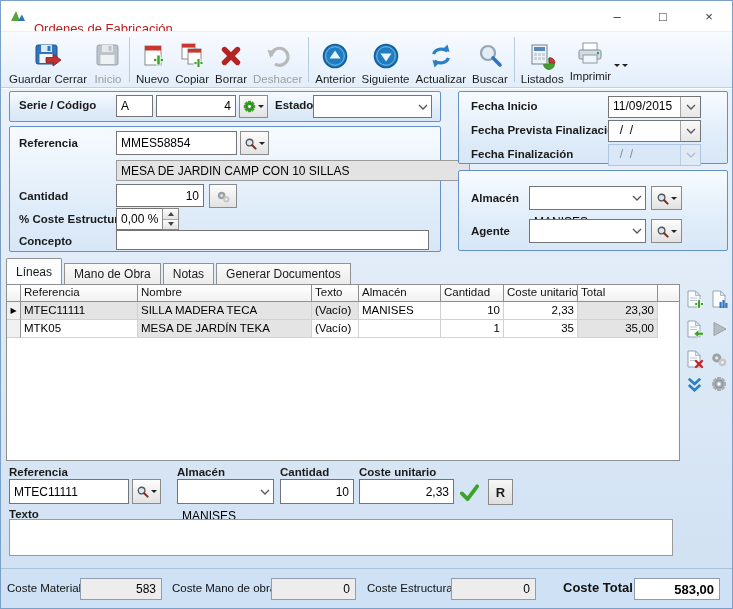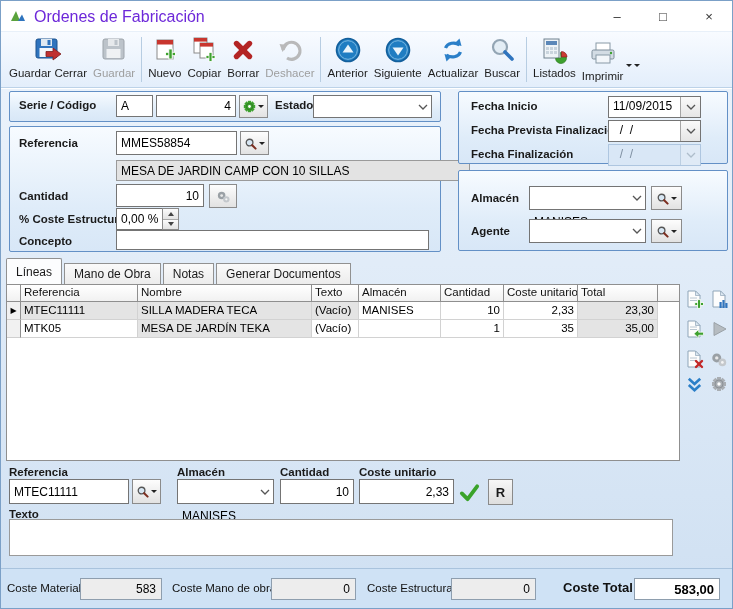"Ordenes de Fabricación" .title-text { color: #6d28d9 -> #b91c1c; font-size: 16px -> 13px; top: 7px -> 20px }
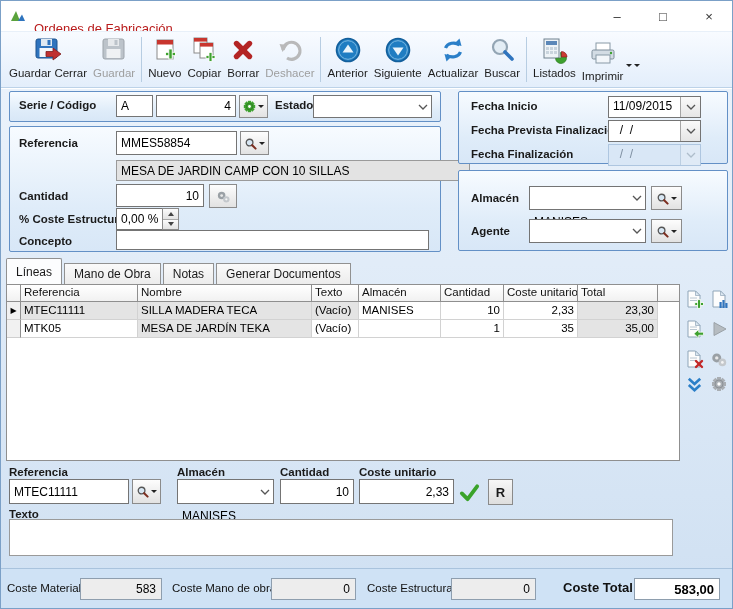"Guardar Cerrar" .tb-btn { justify-content: flex-start -> flex-end }
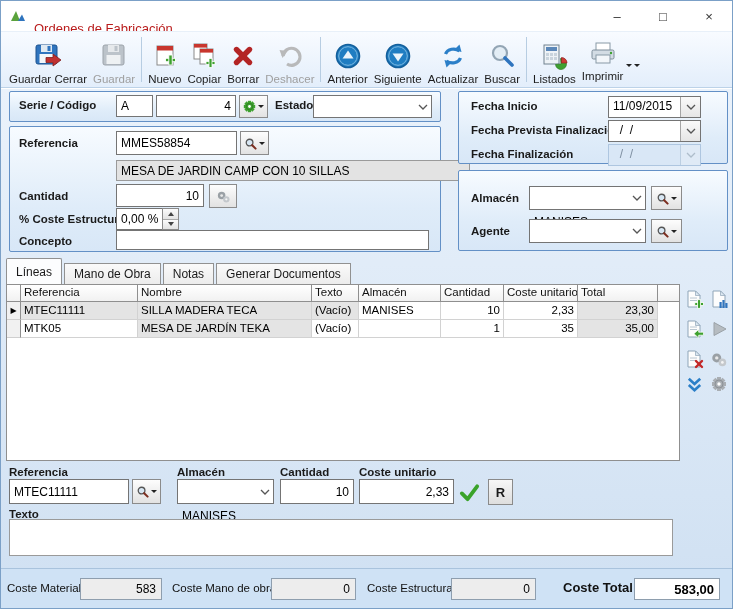"Guardar" span.tb-lbl { text: Guardar -> Inicio }
